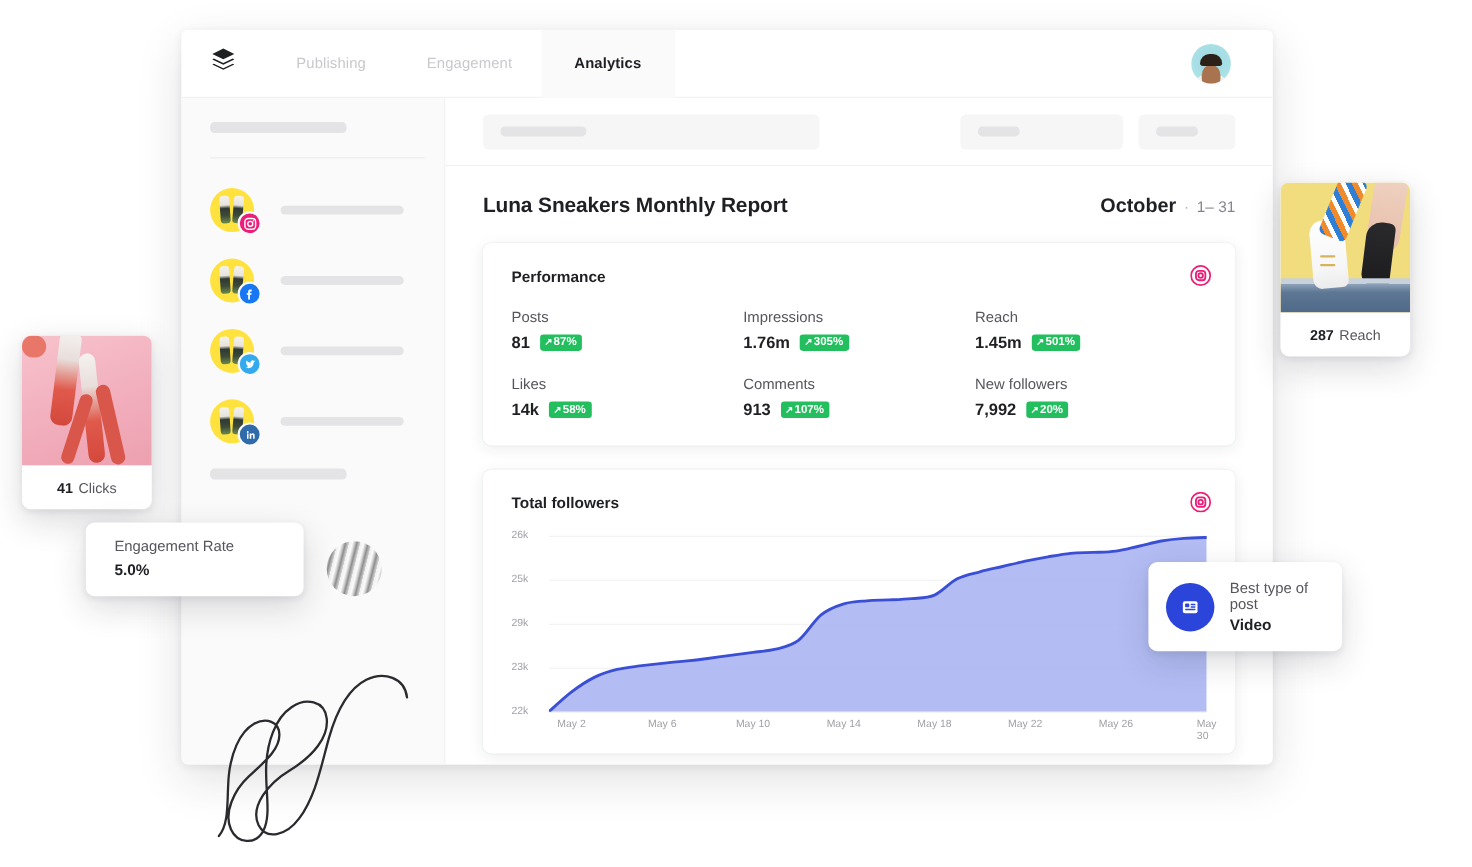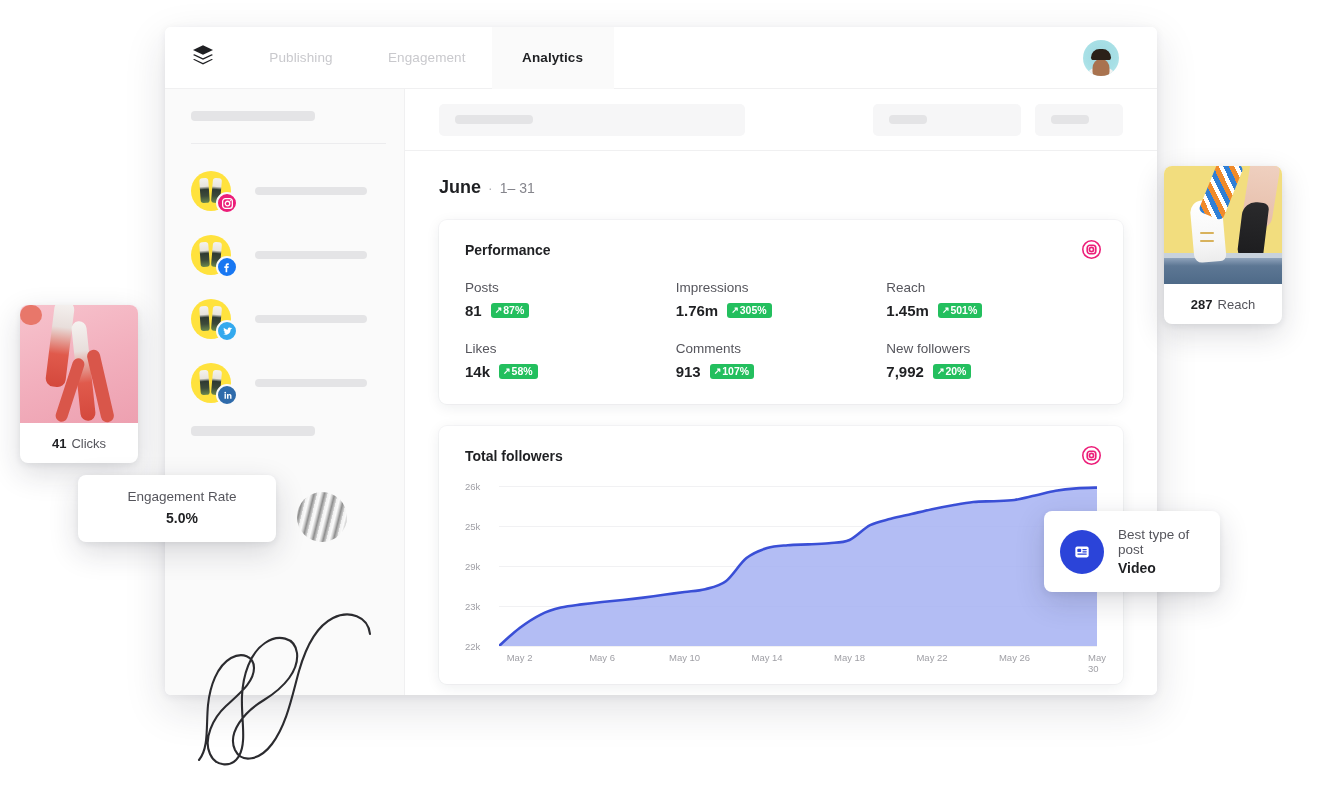"Luna Sneakers Monthly Report" div.report-title { html: none -> <div>Luna Sneakers Monthly Report</div> }
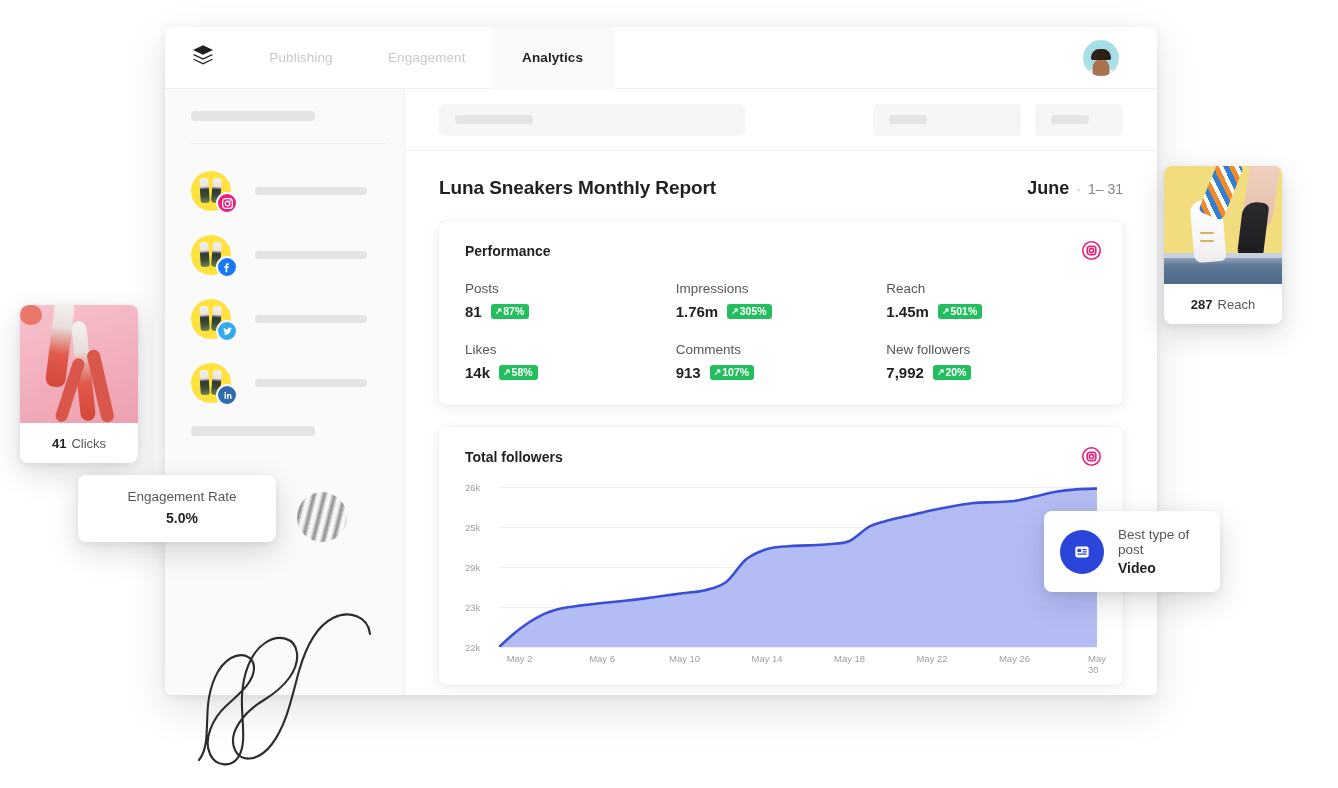"June" span.month { text: June -> October }
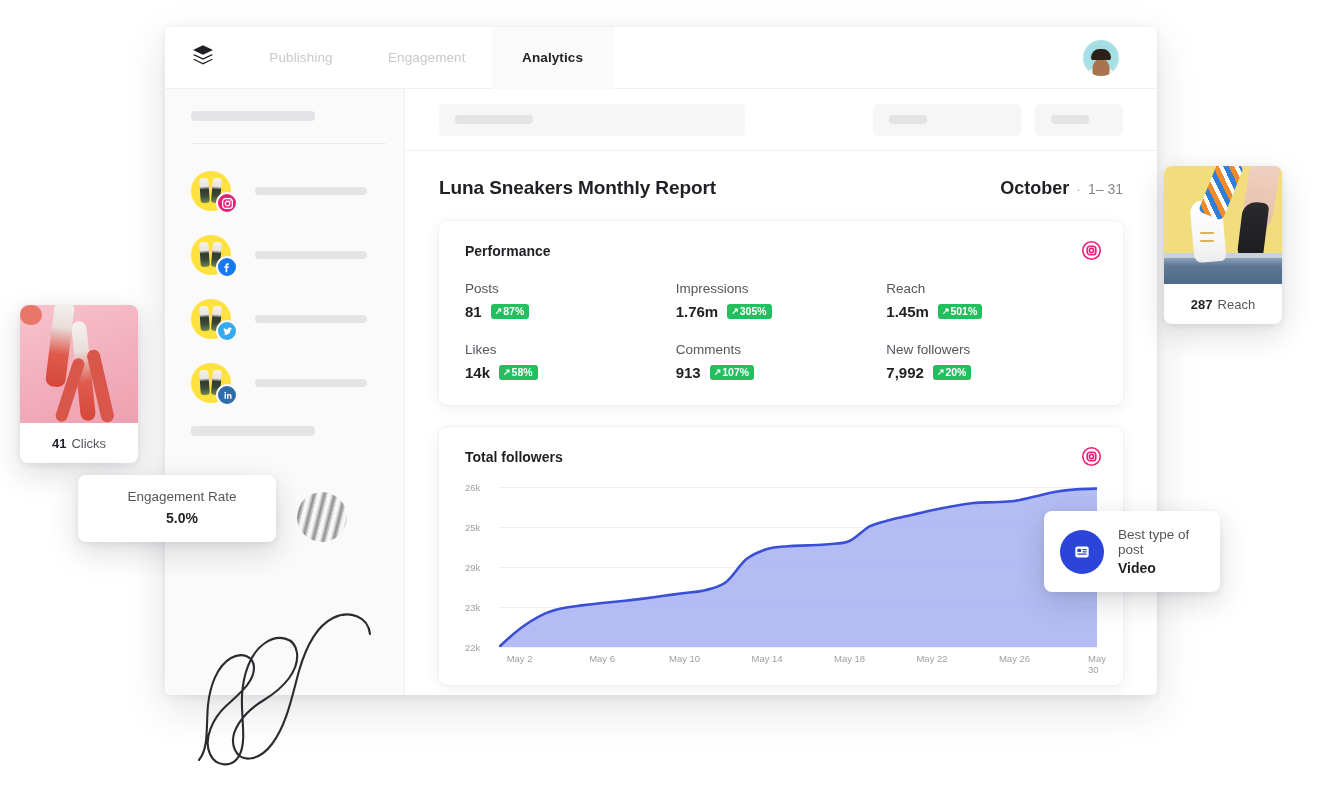"Engagement Rate" .stat-card { text-align: center -> none }
